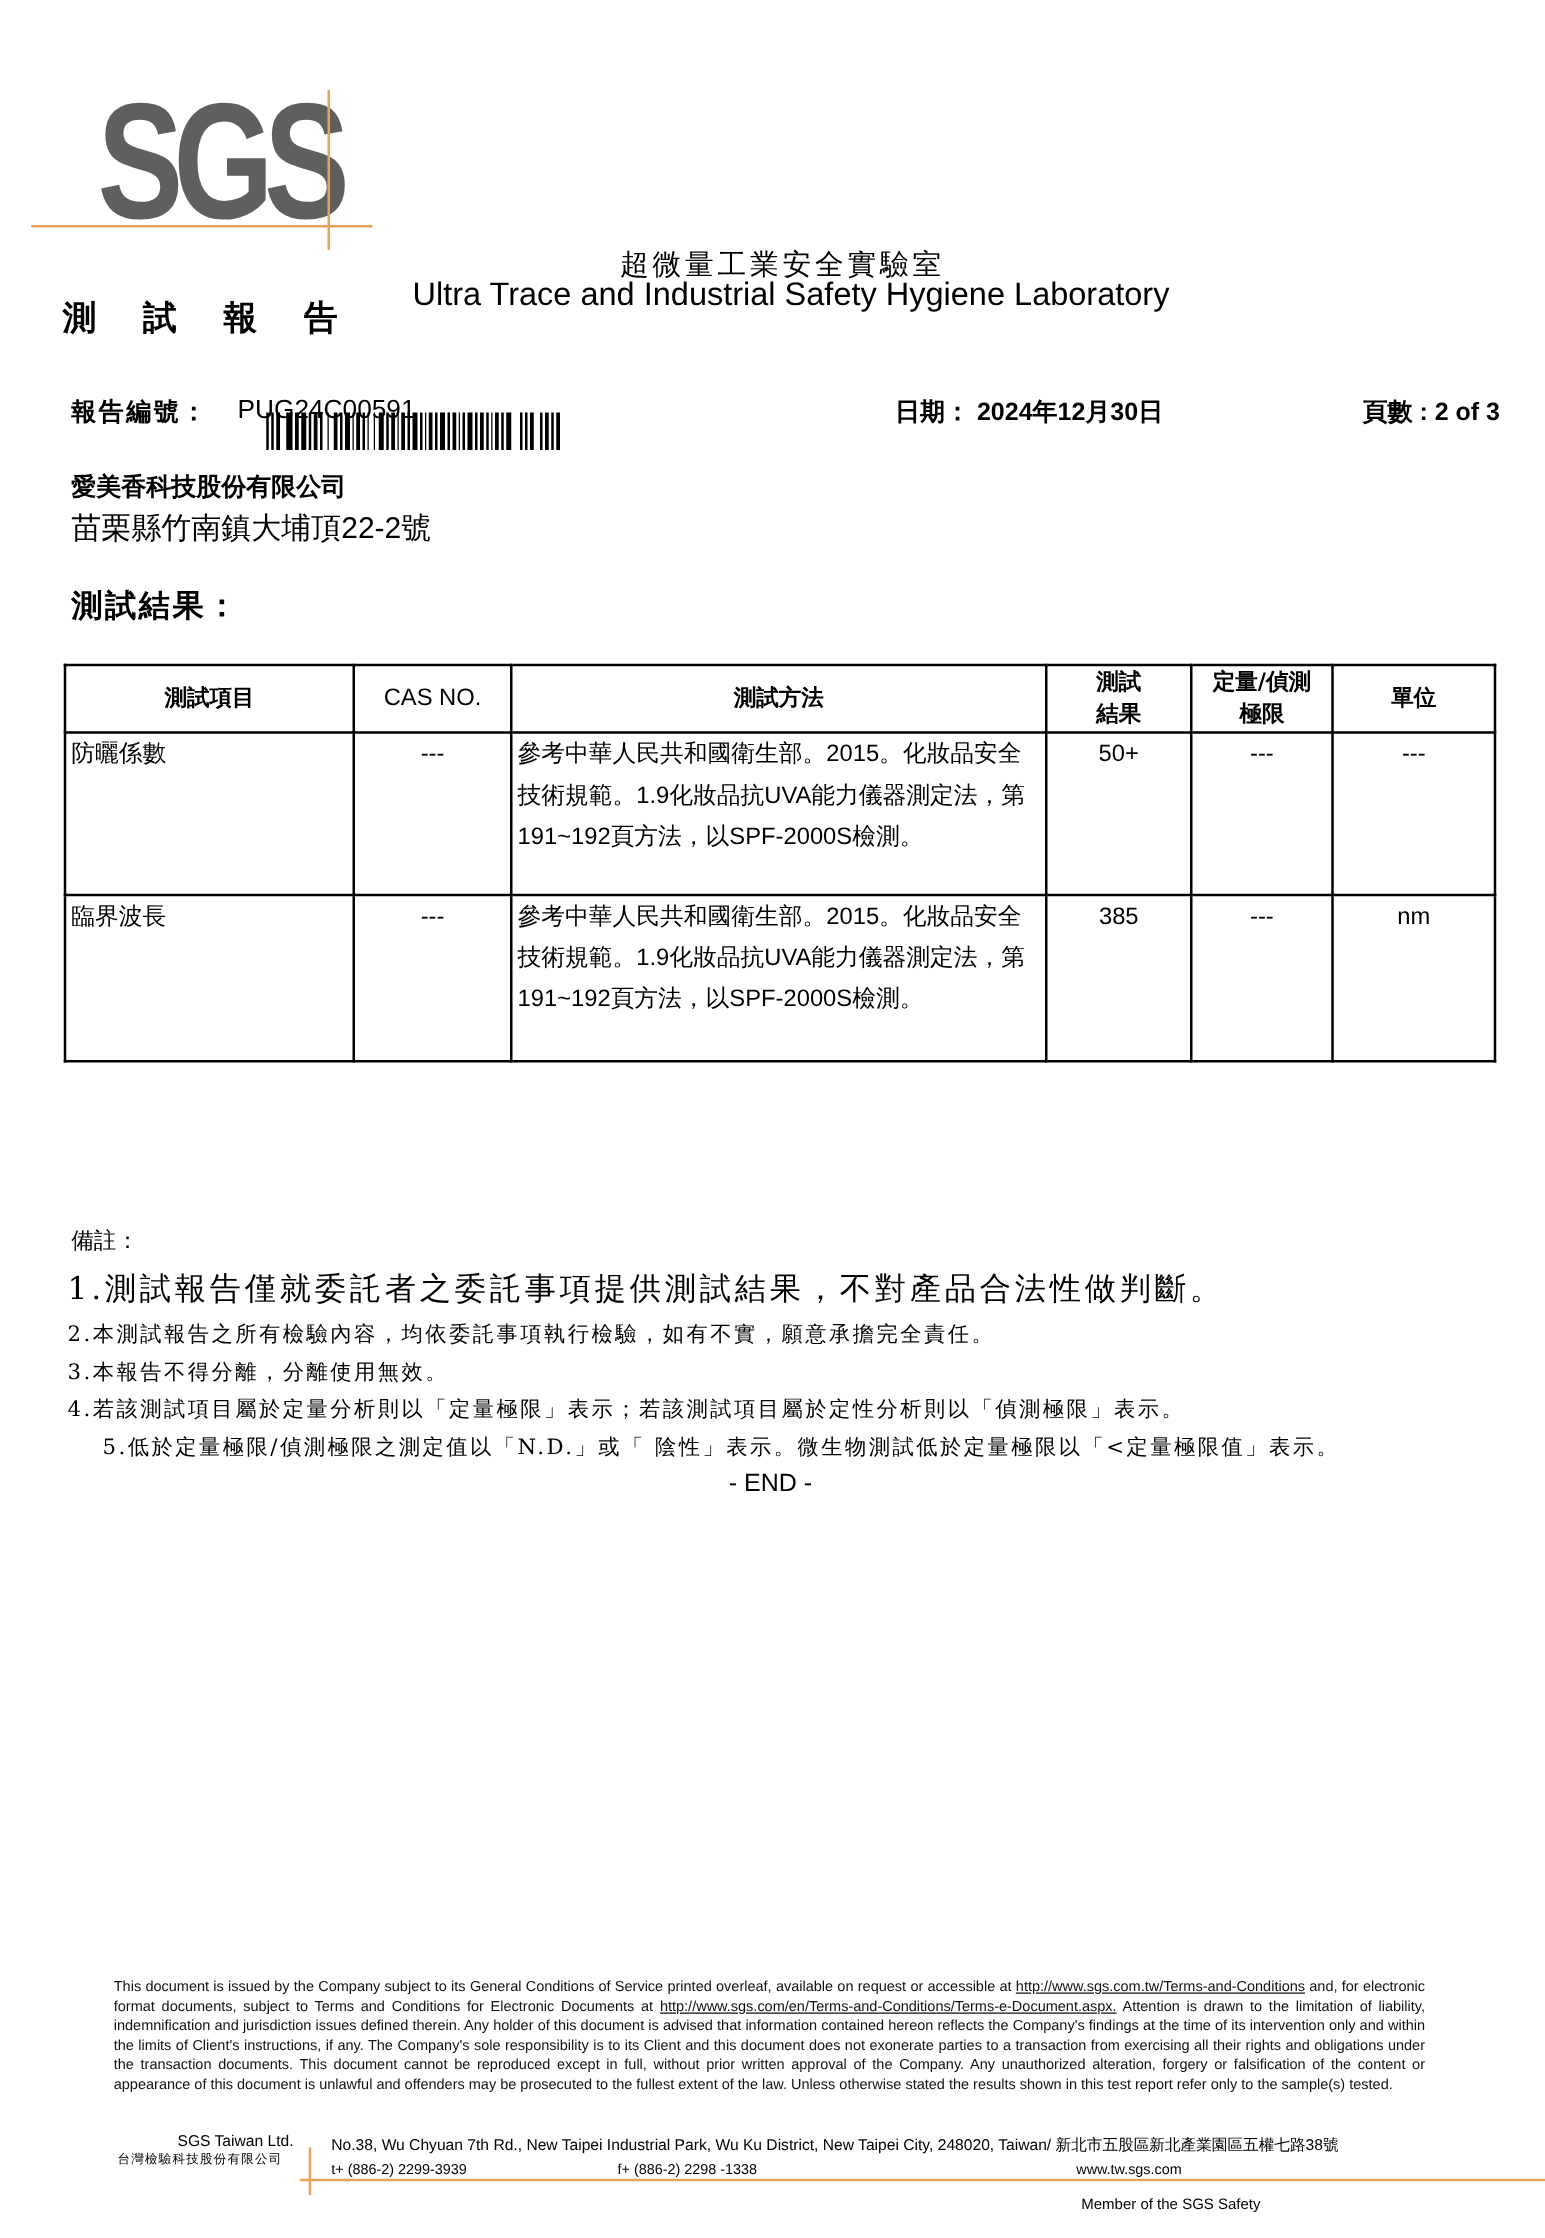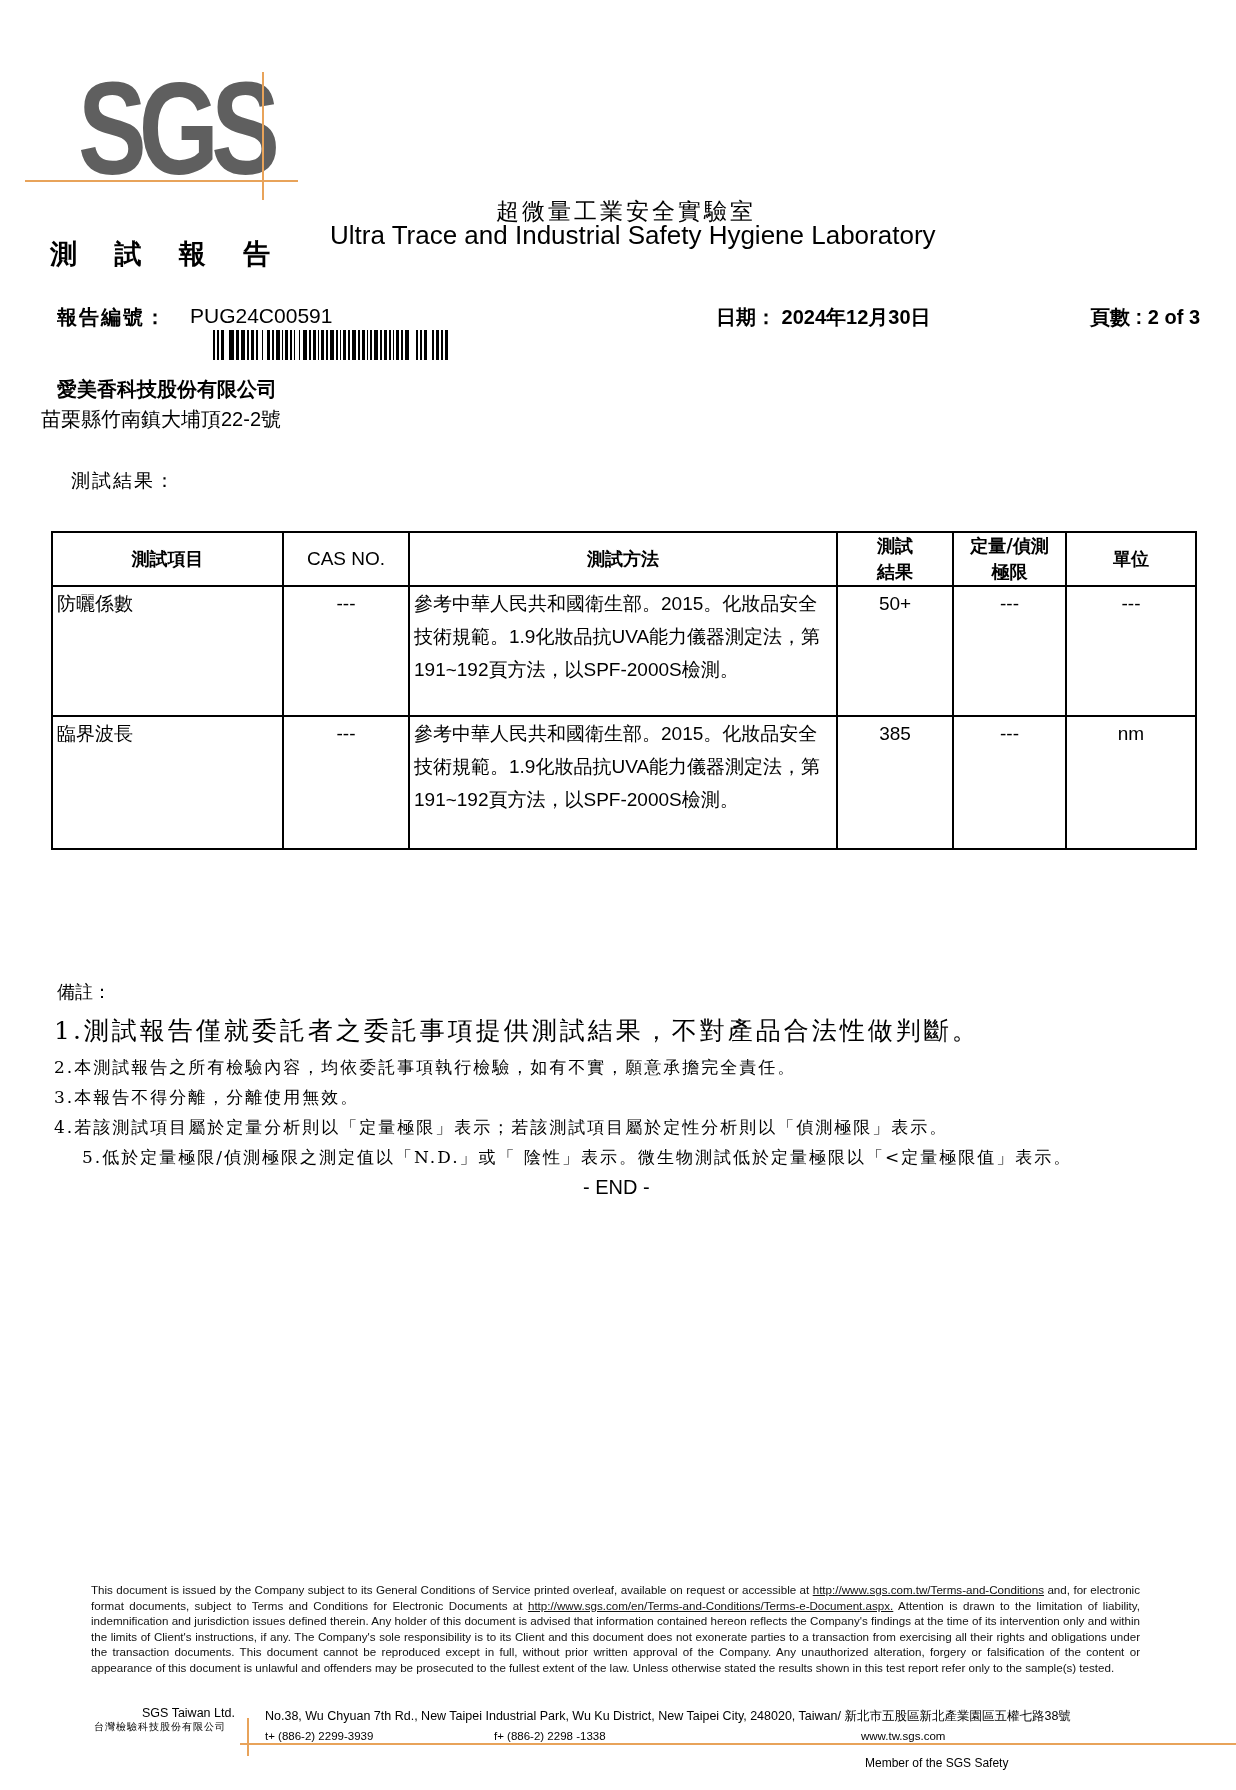"報告編號：" .meta { top: 304px -> 316px }
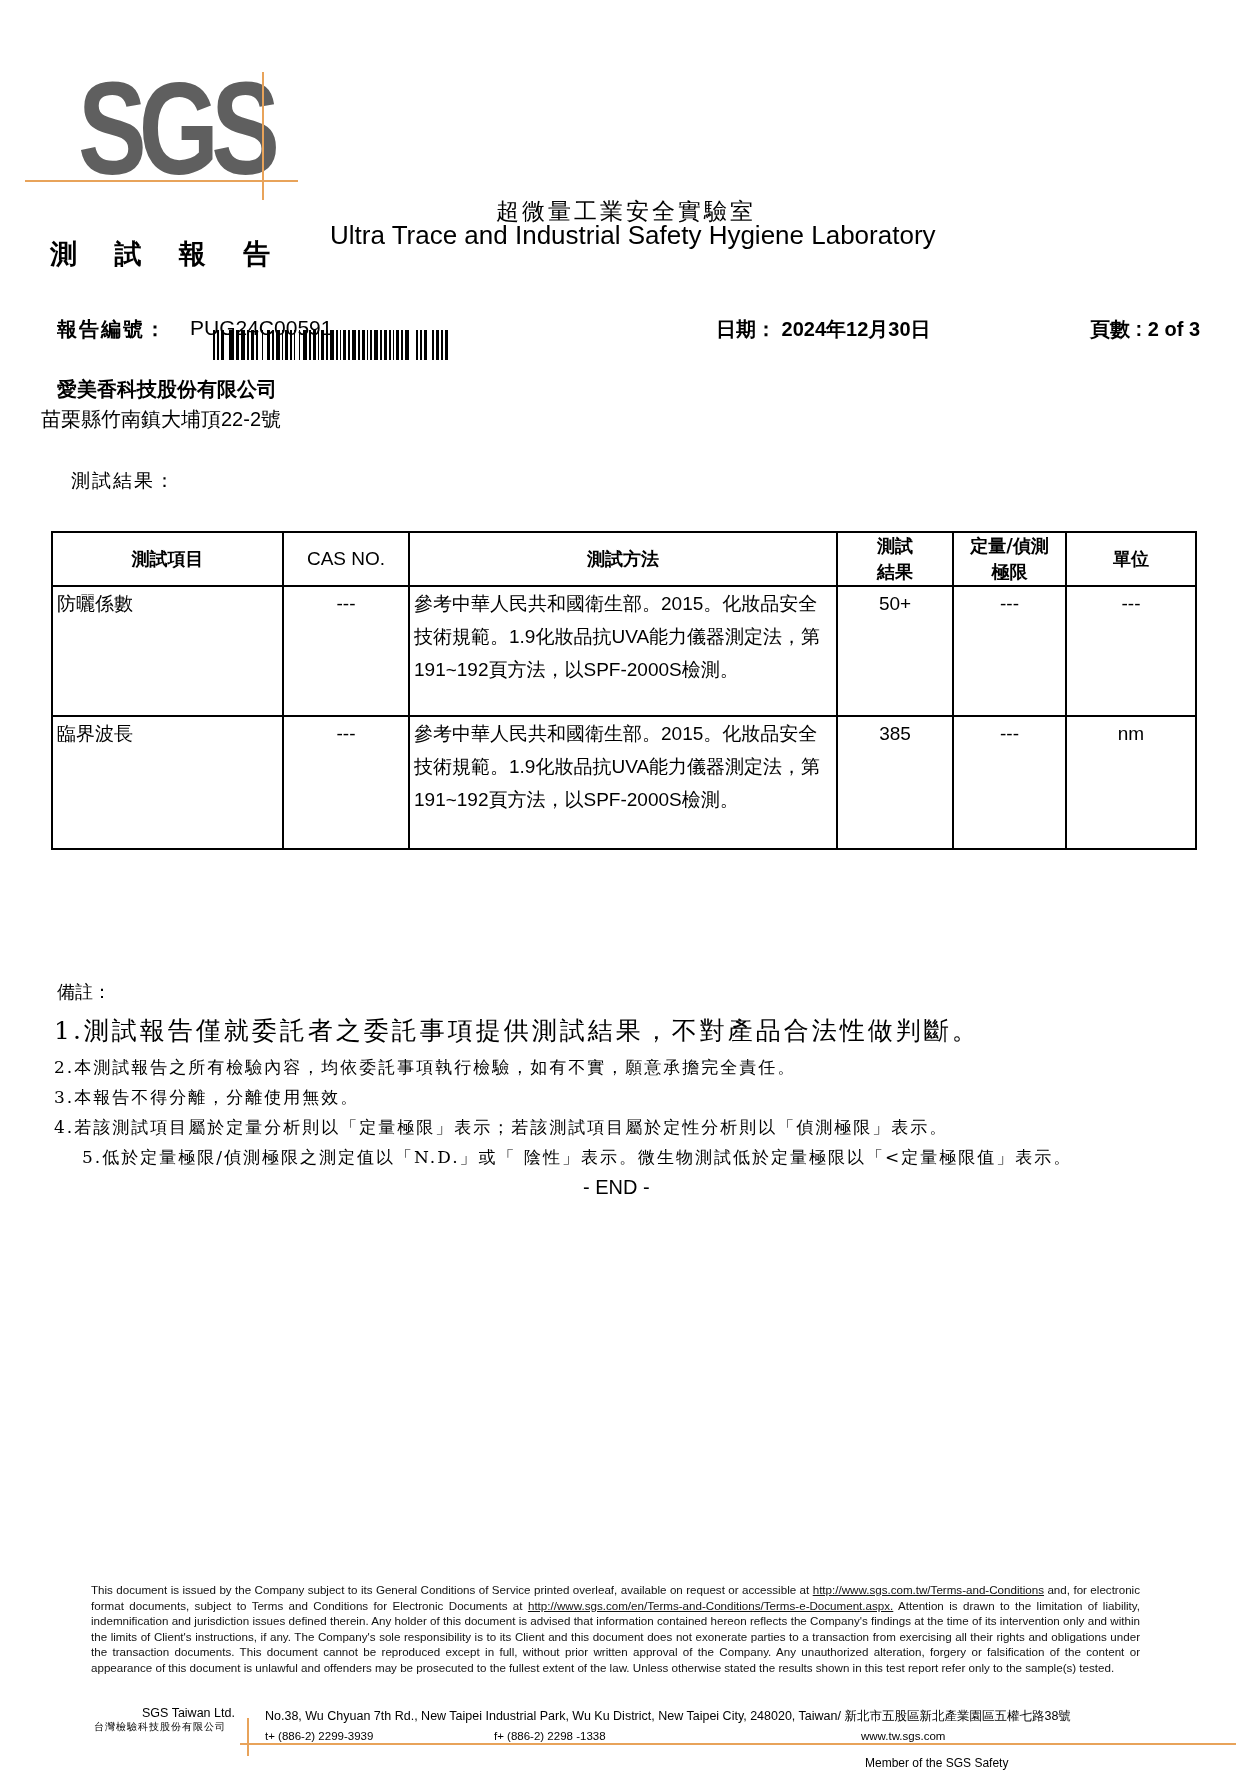"苗栗縣竹南鎮大埔頂22-2號" .address { font-size: 20px -> 24px; left: 41px -> 57px }
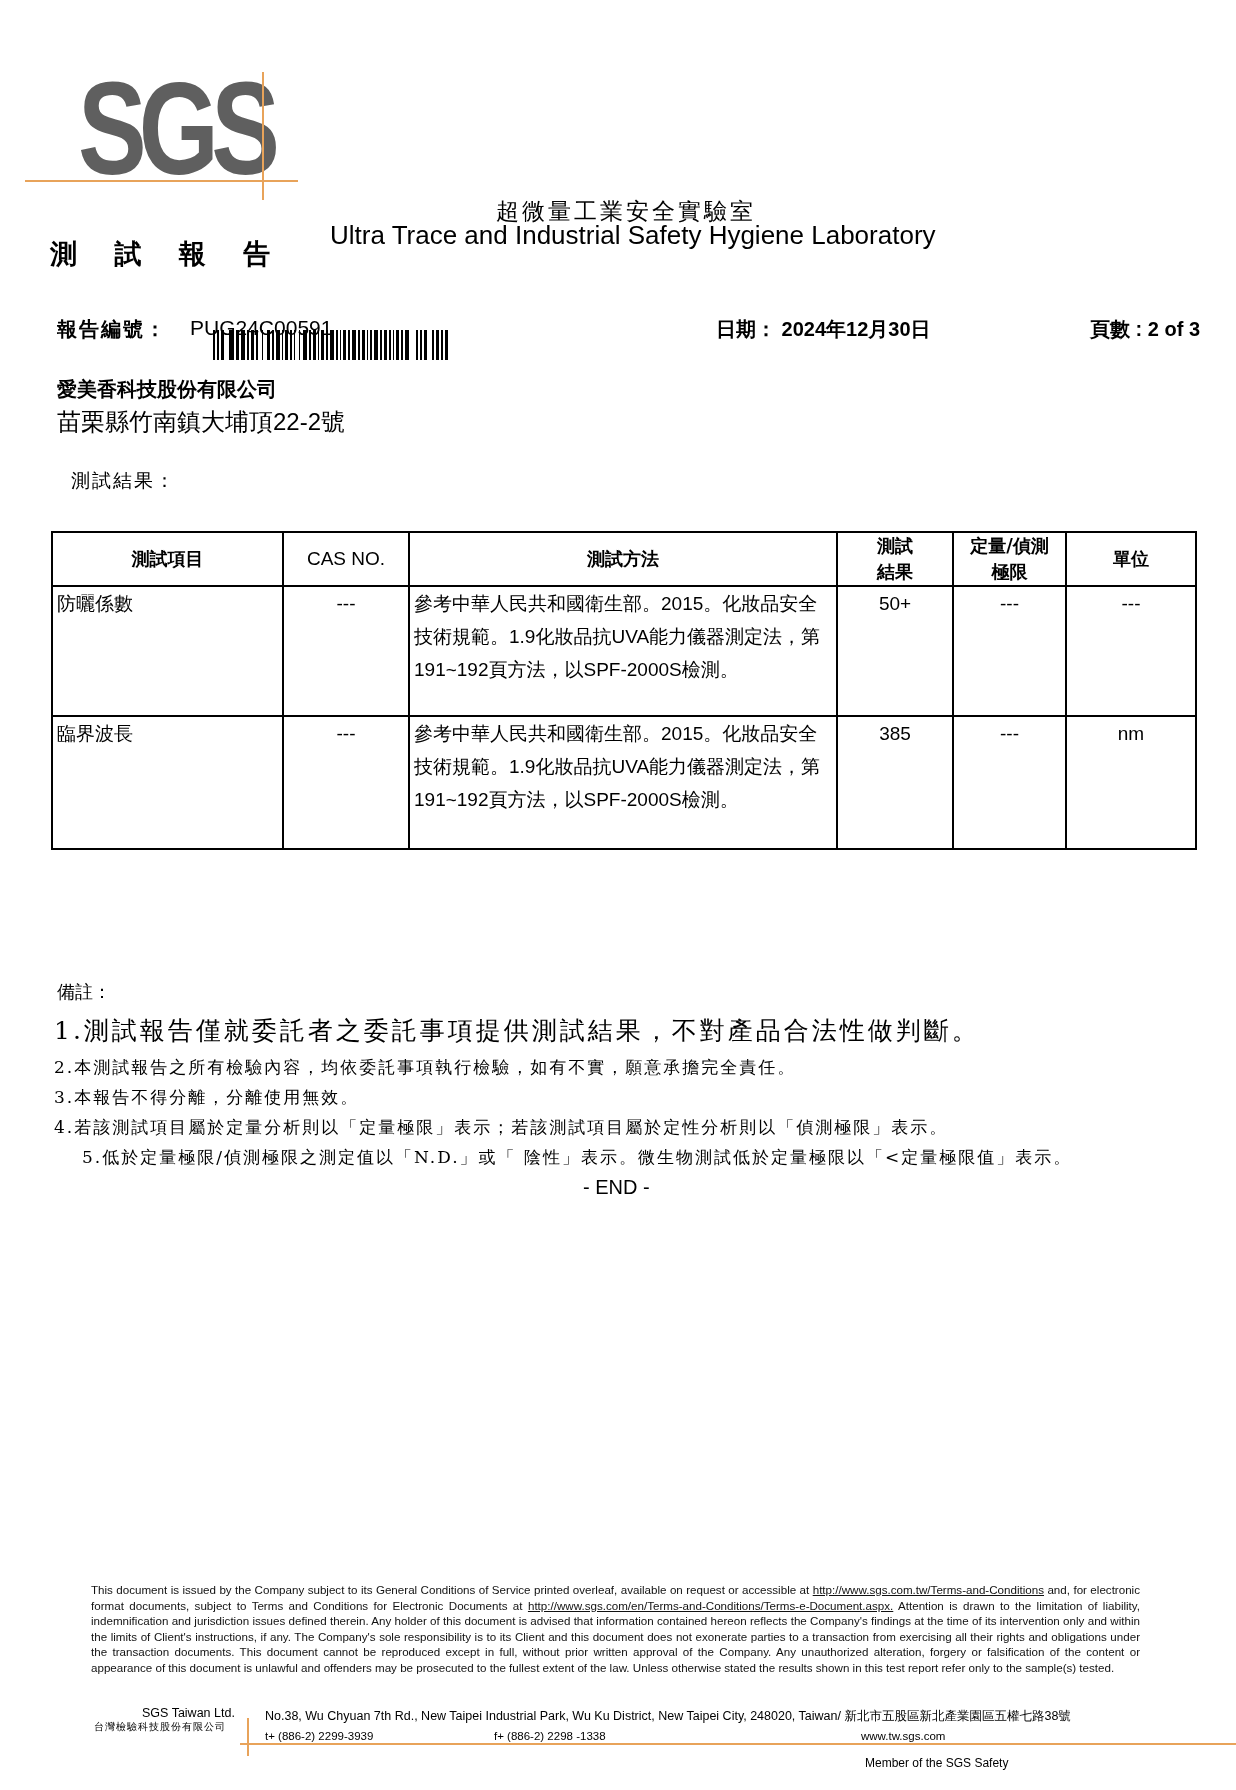"測試結果：" .results-label { font-size: 19px -> 25px; font-weight: normal -> bold; left: 71px -> 57px }
